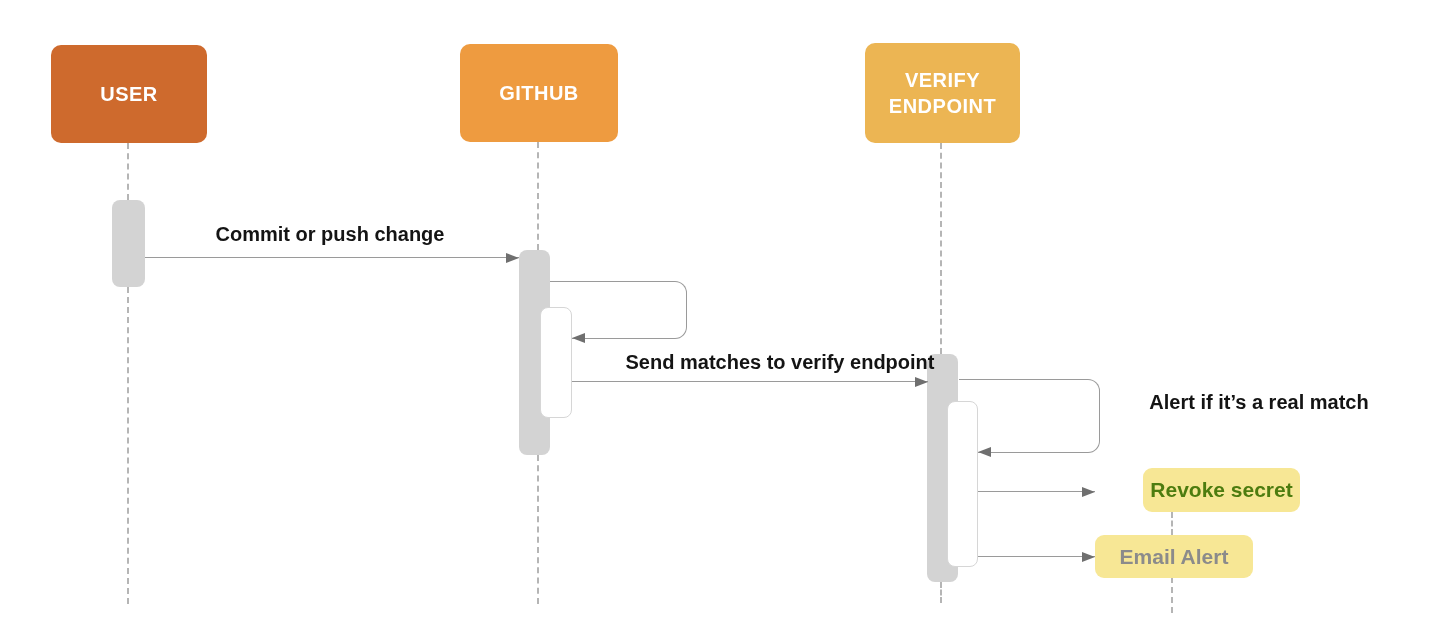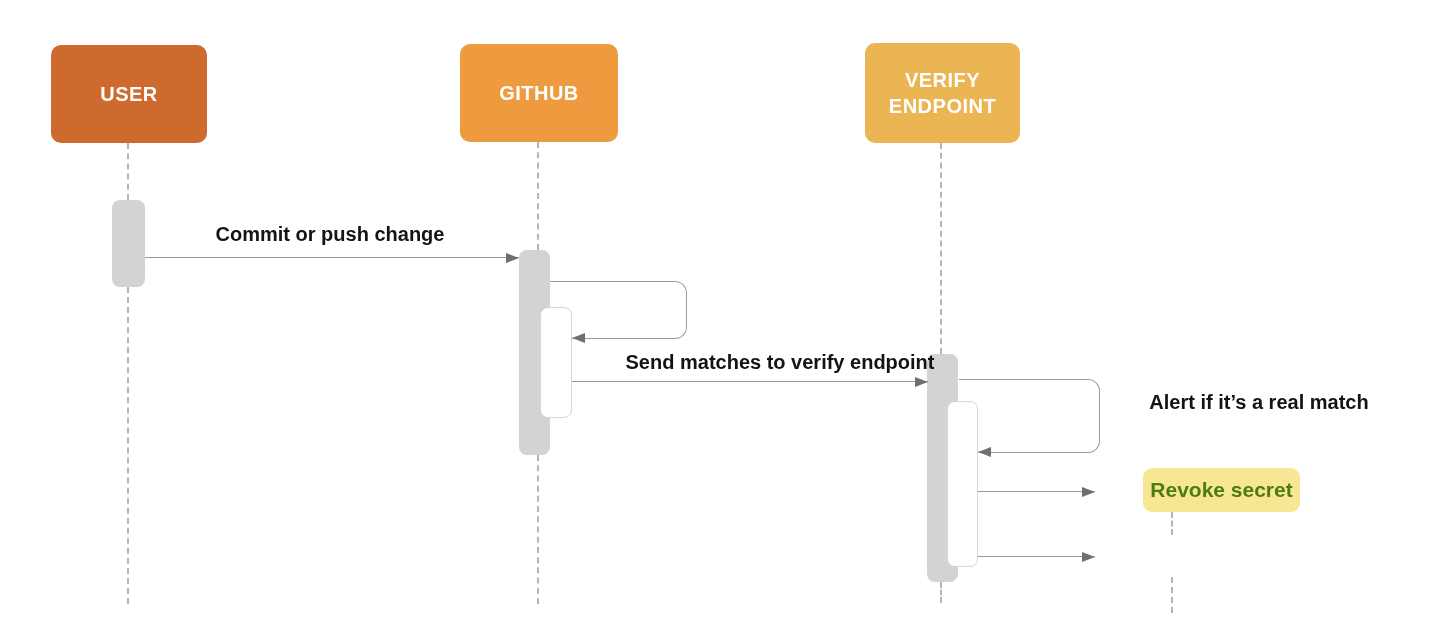"Email Alert" div.note { html: none -> <div> <span>Email Alert</span> </div> }
